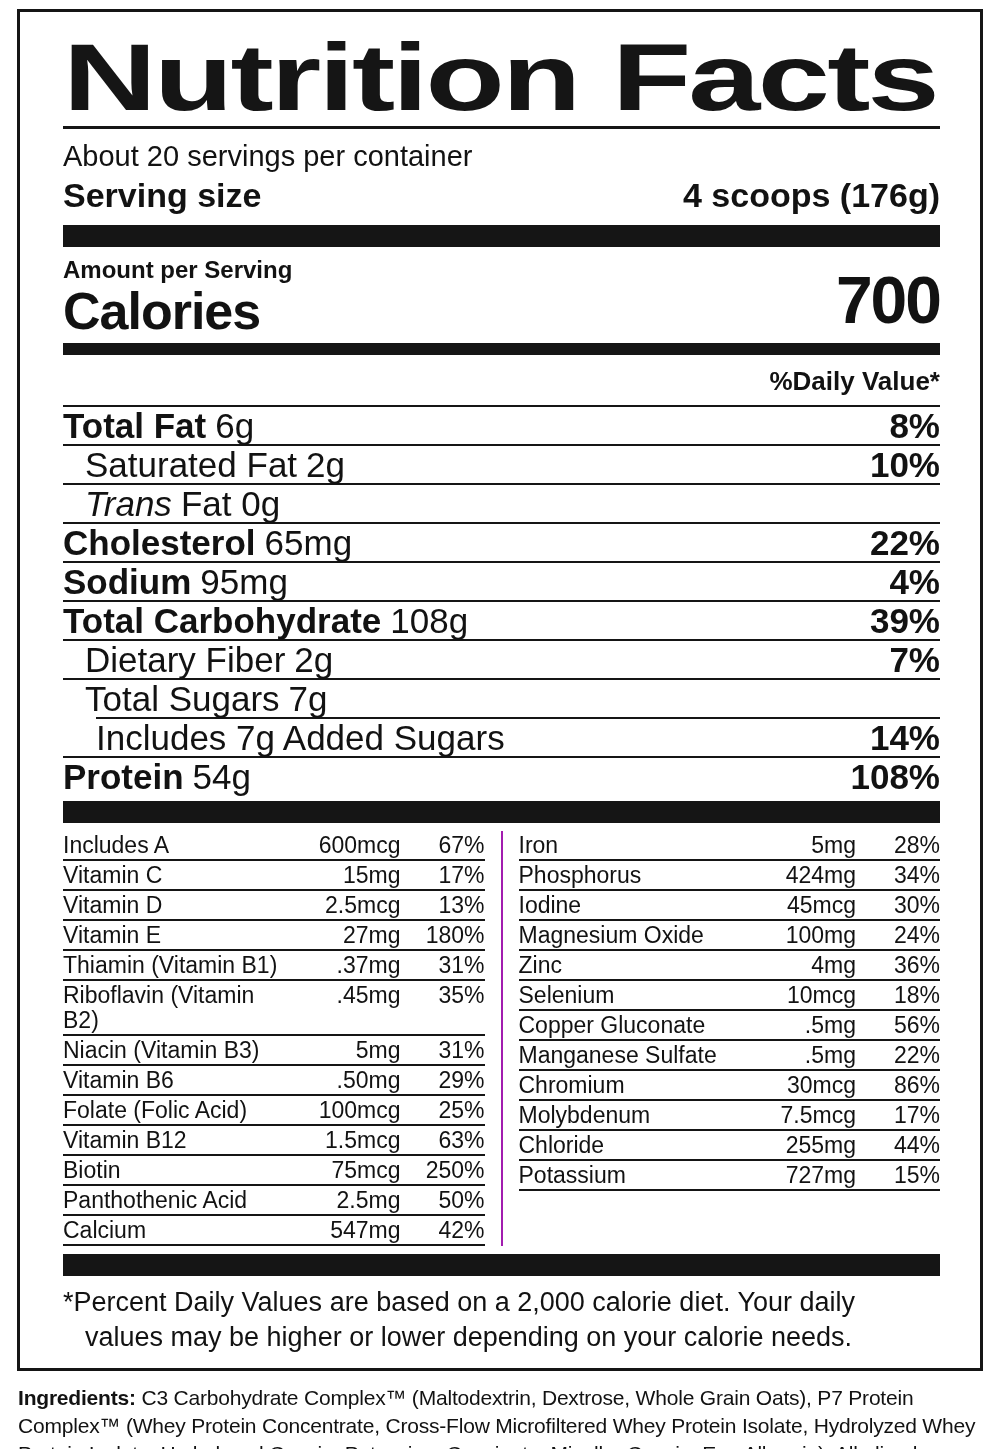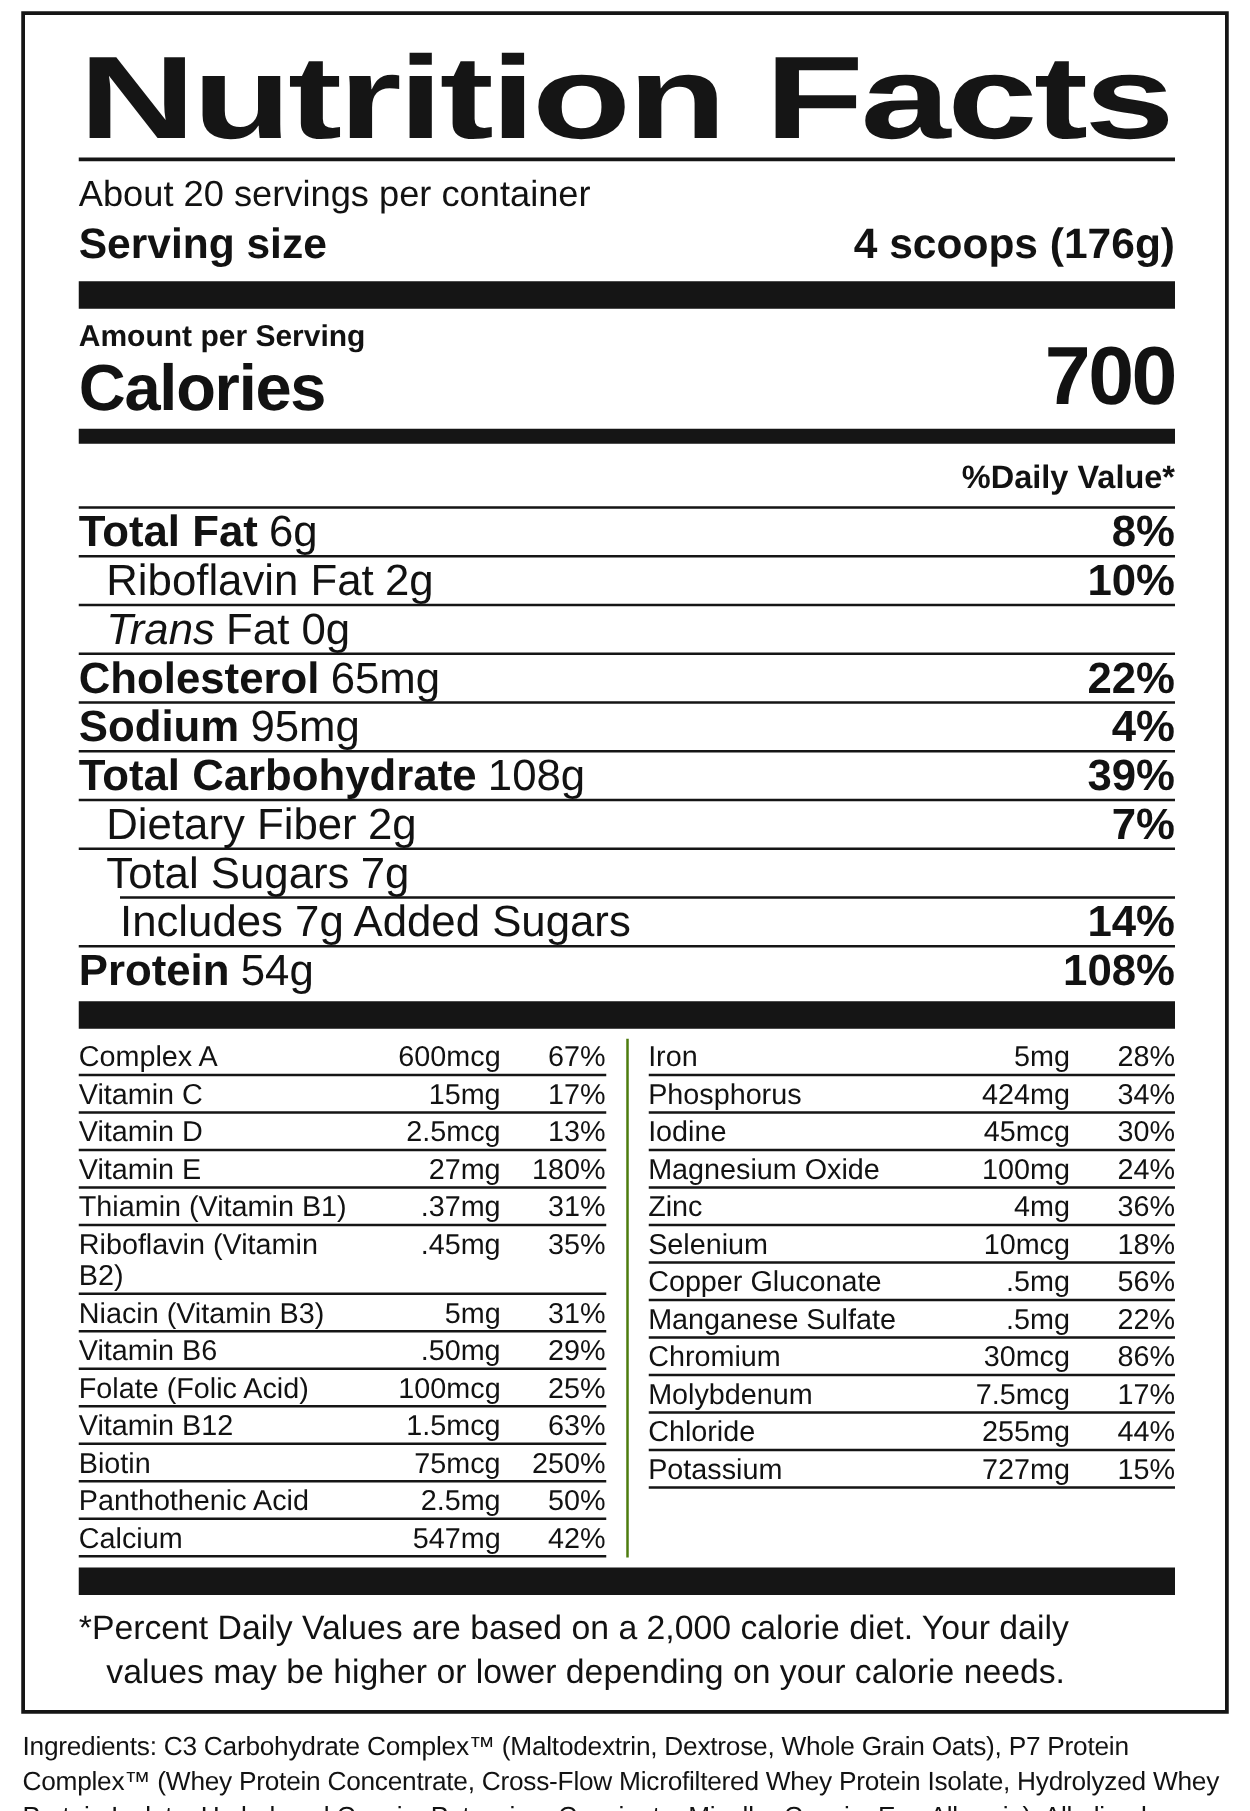"Riboflavin Fat" span.nname { text: Riboflavin -> Saturated }
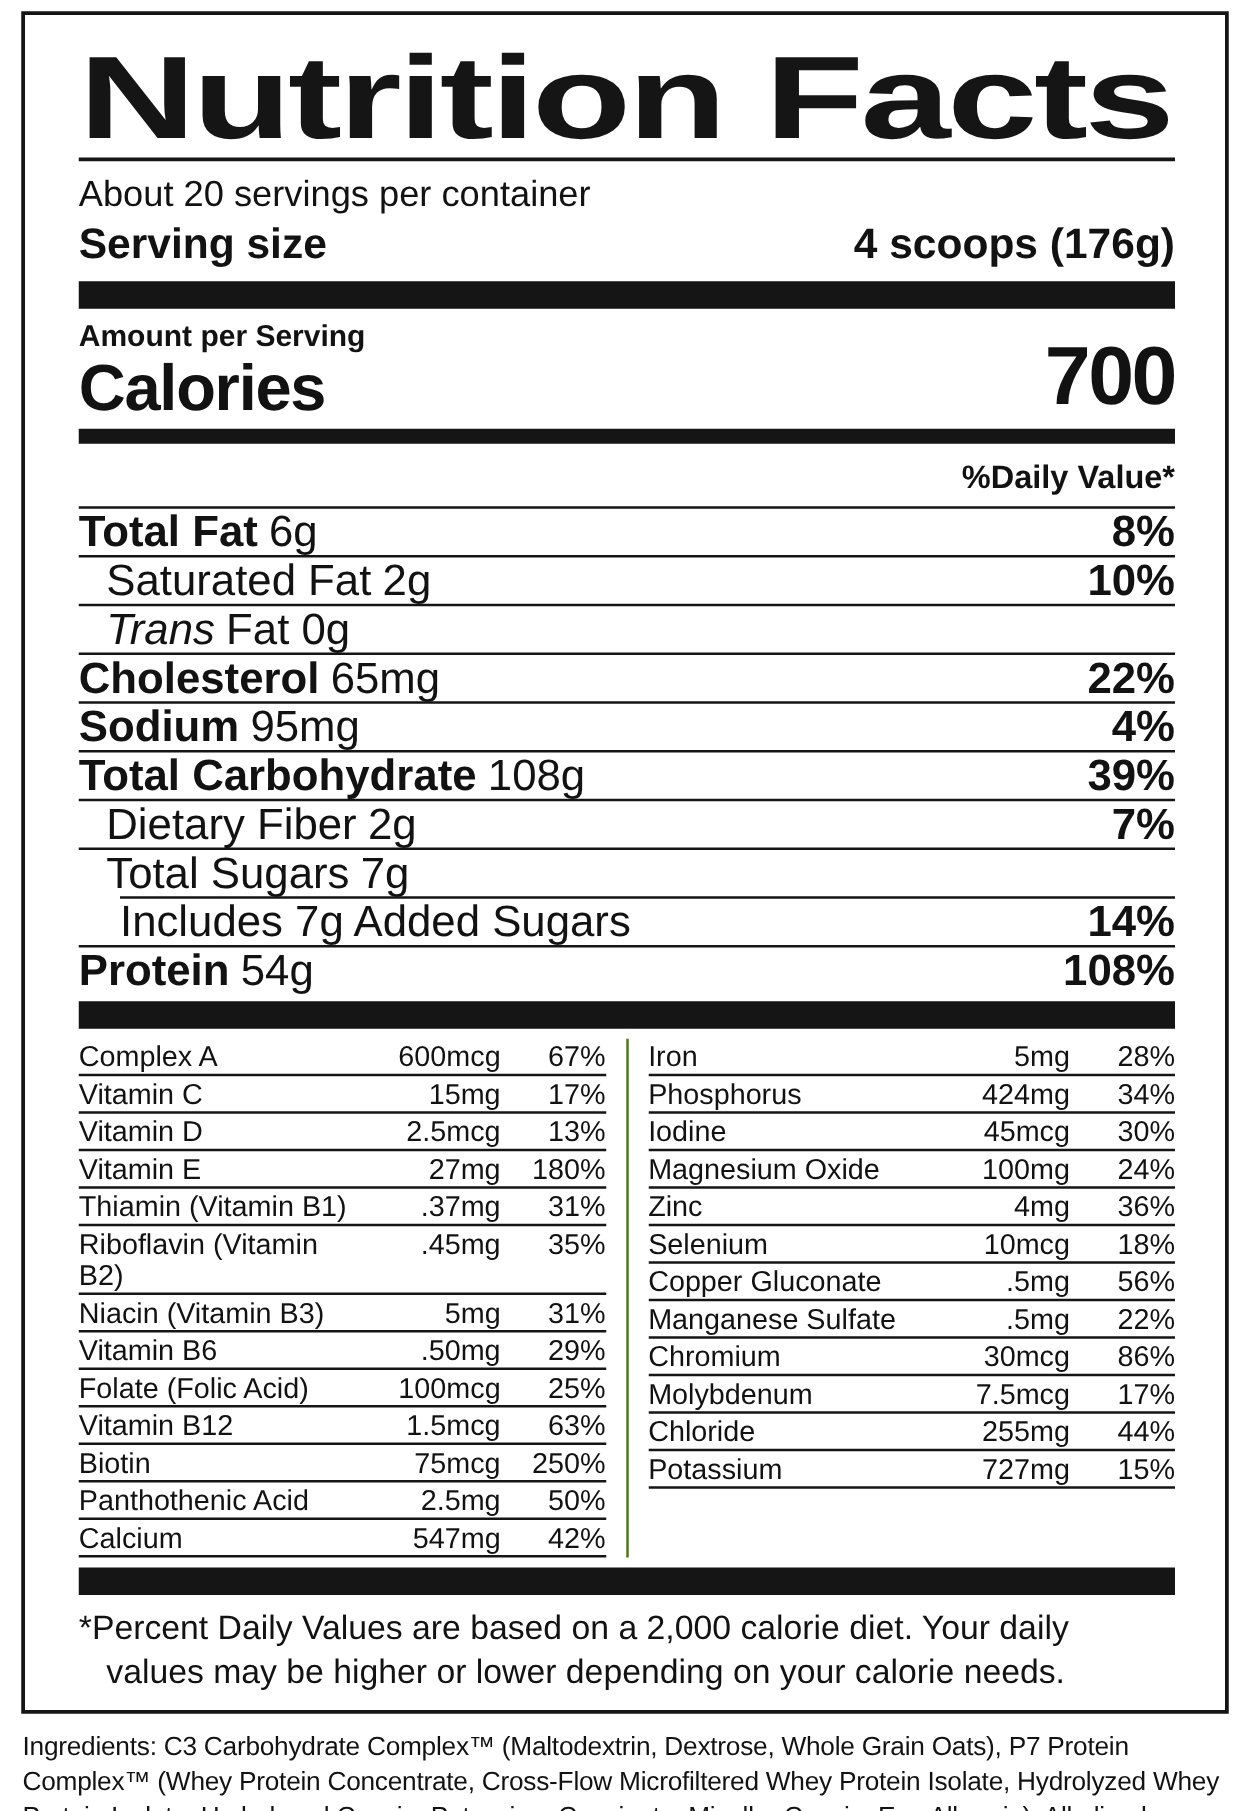"Complex A" span.vn { text: Complex -> Includes }
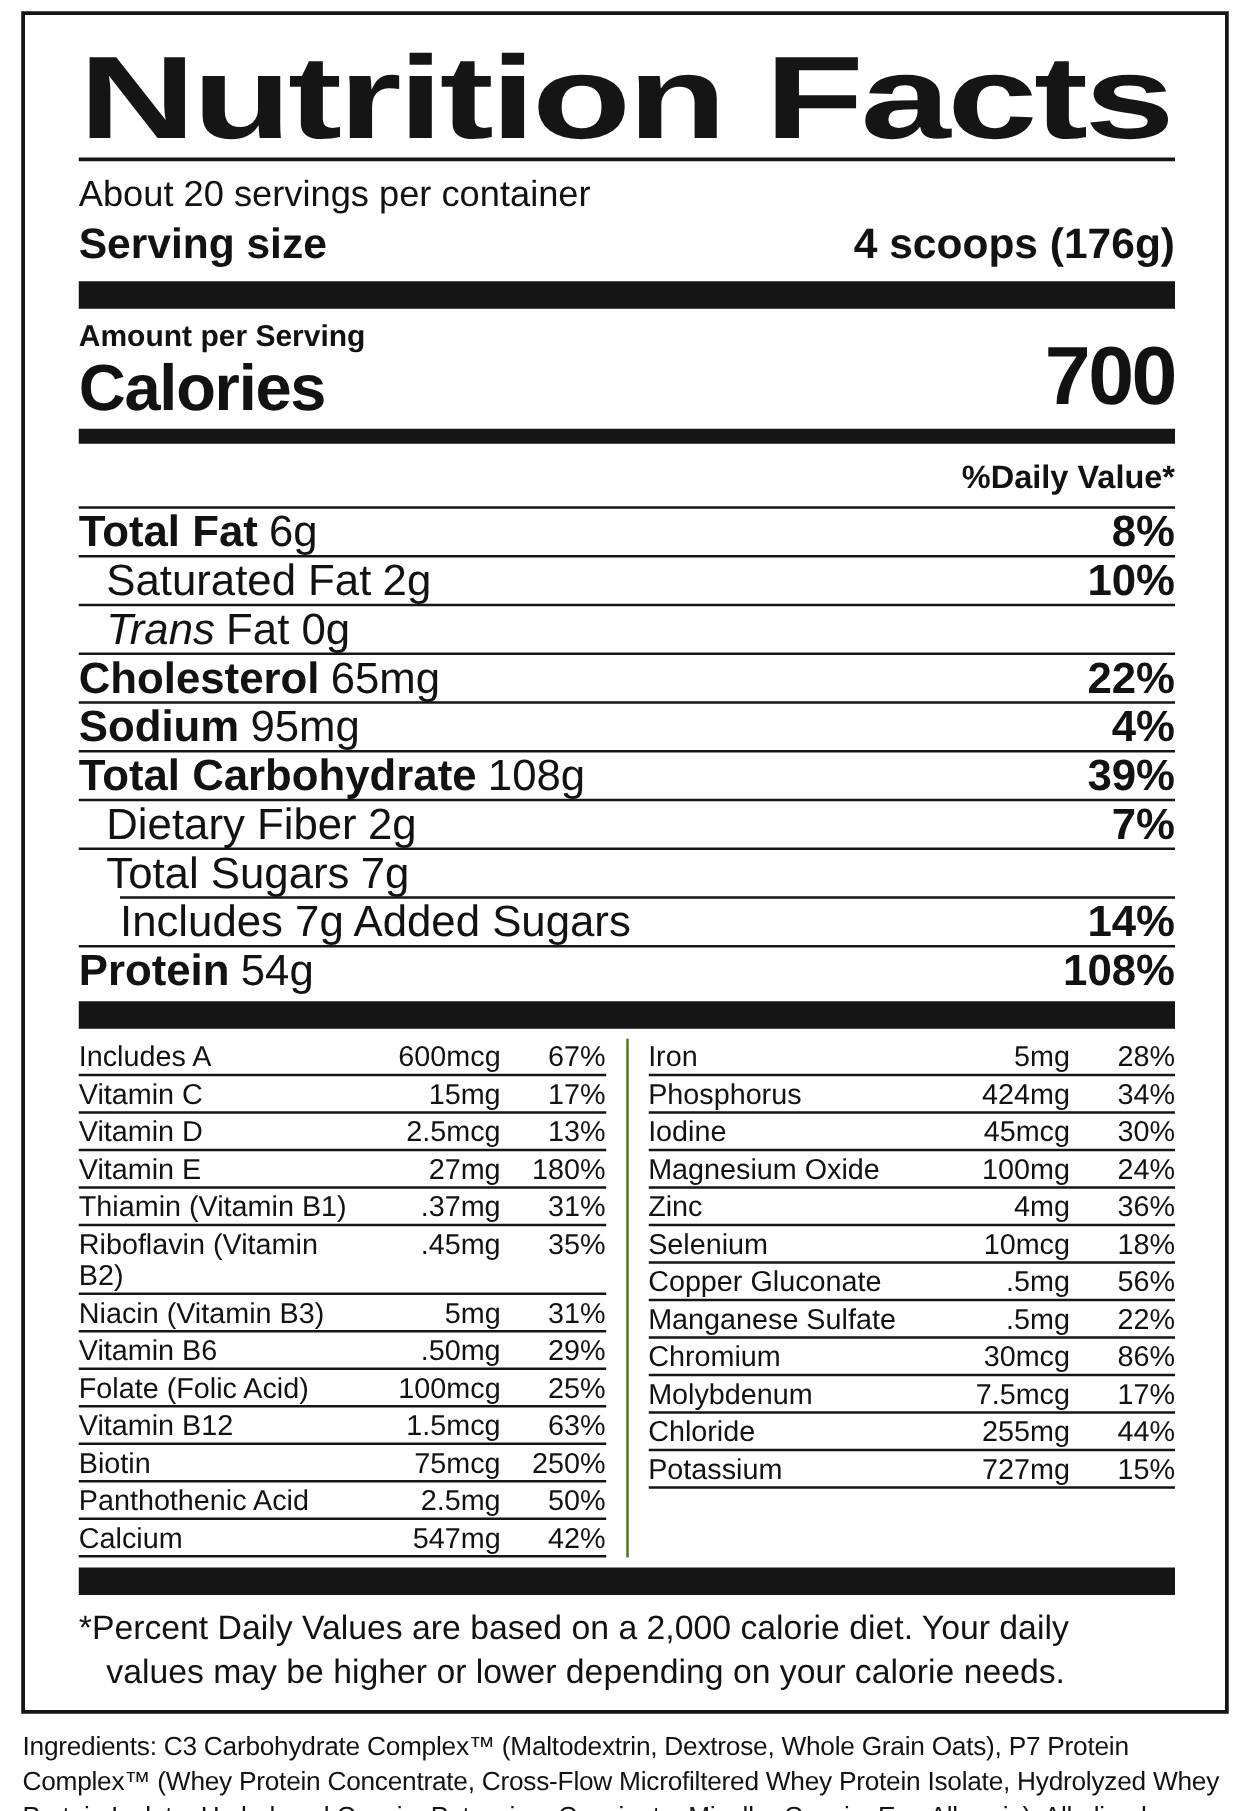"Iron" .vcol.colR { border-left: 2px solid #4d7c0f -> 2px solid #a21caf }
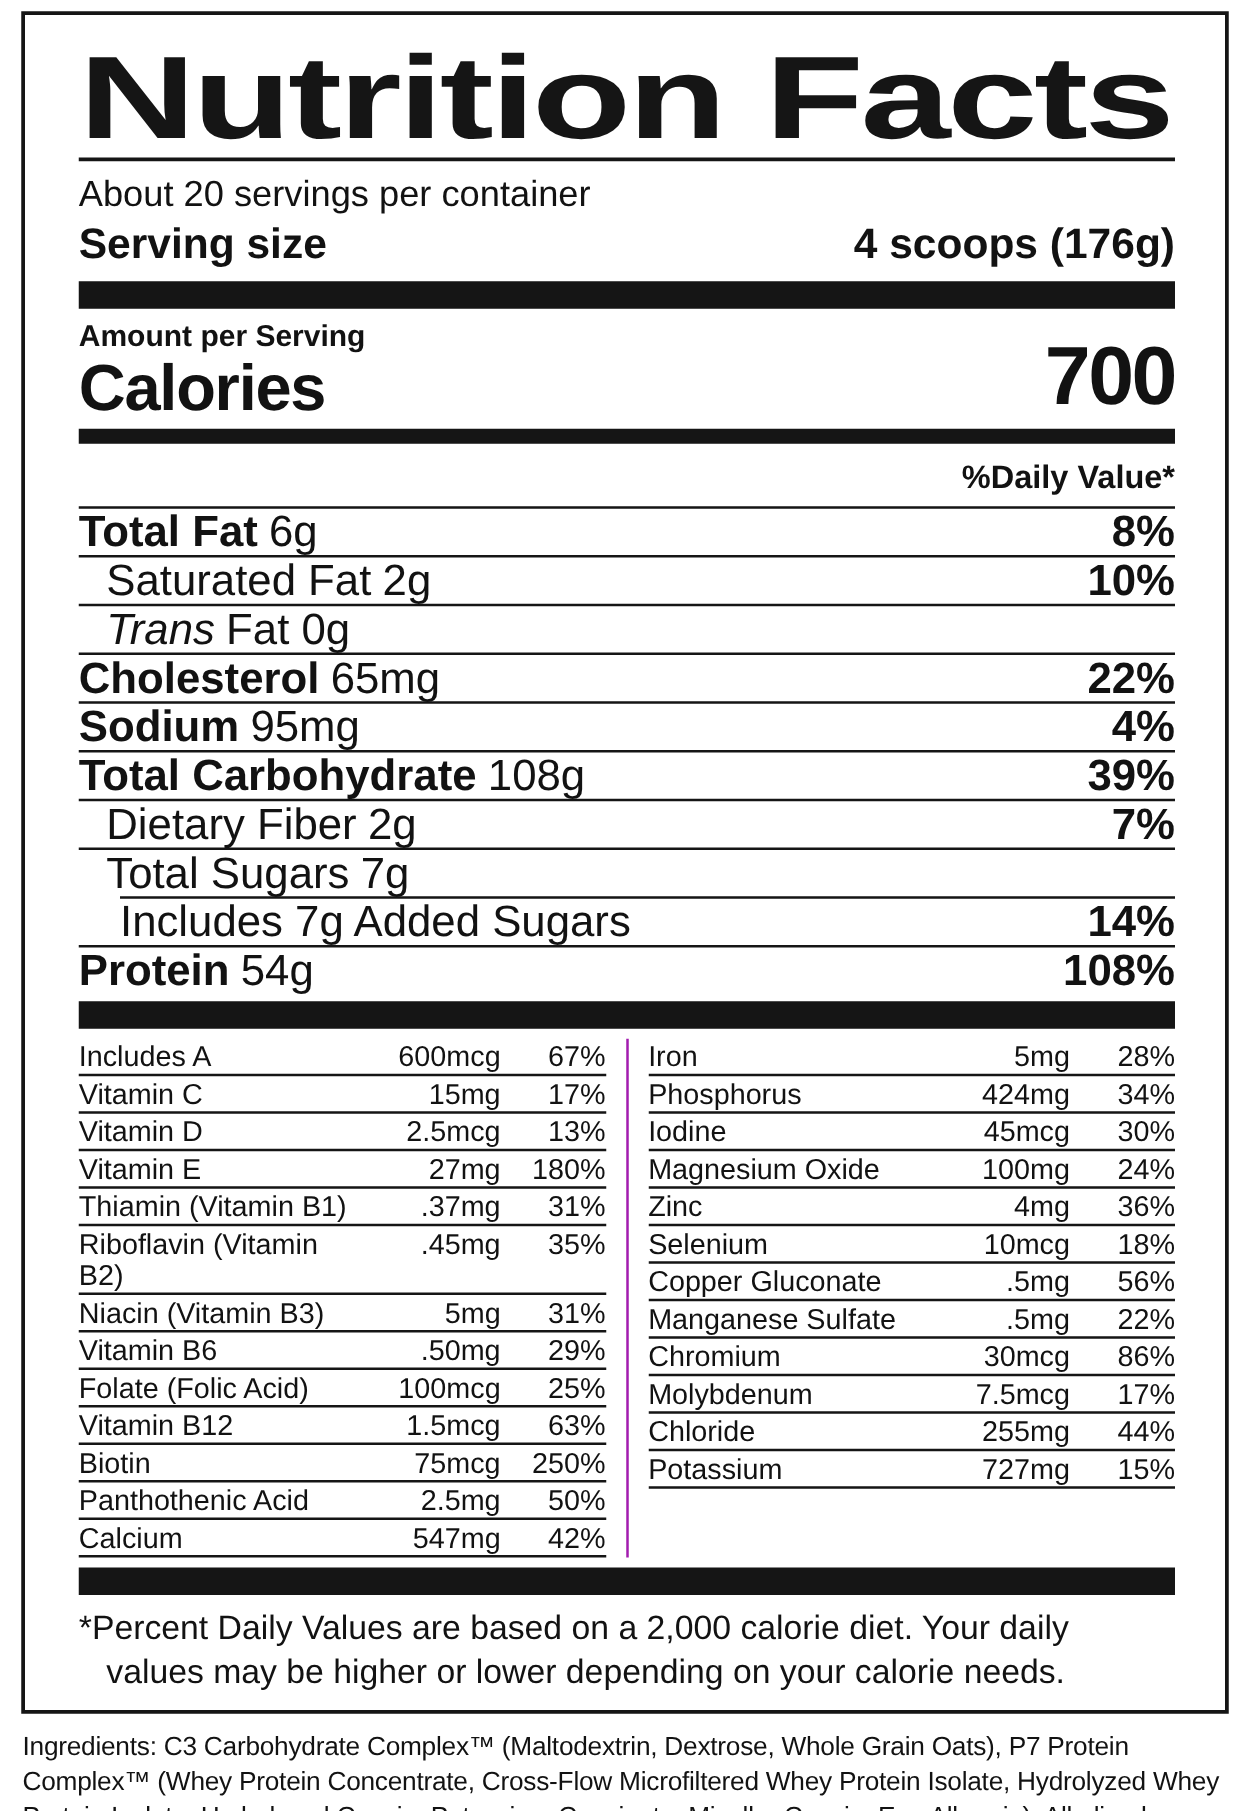"Ingredients:" .b { font-weight: normal -> bold }
